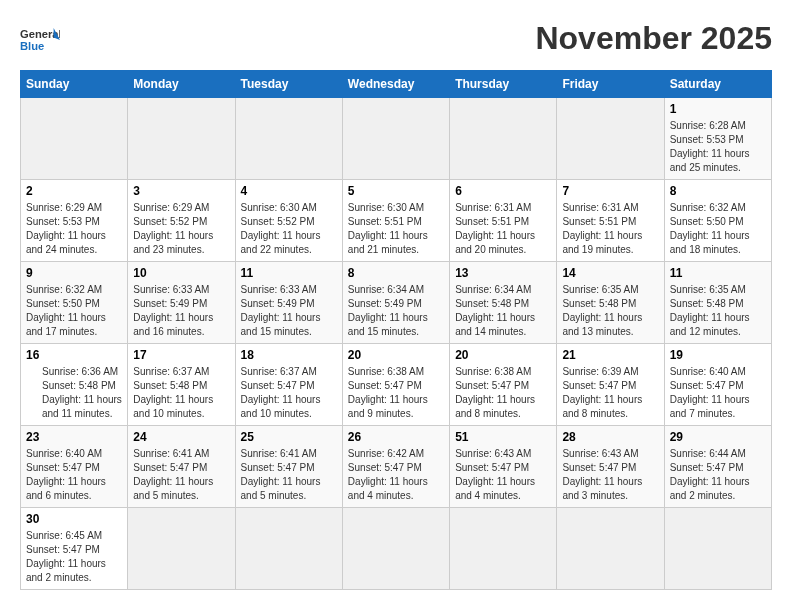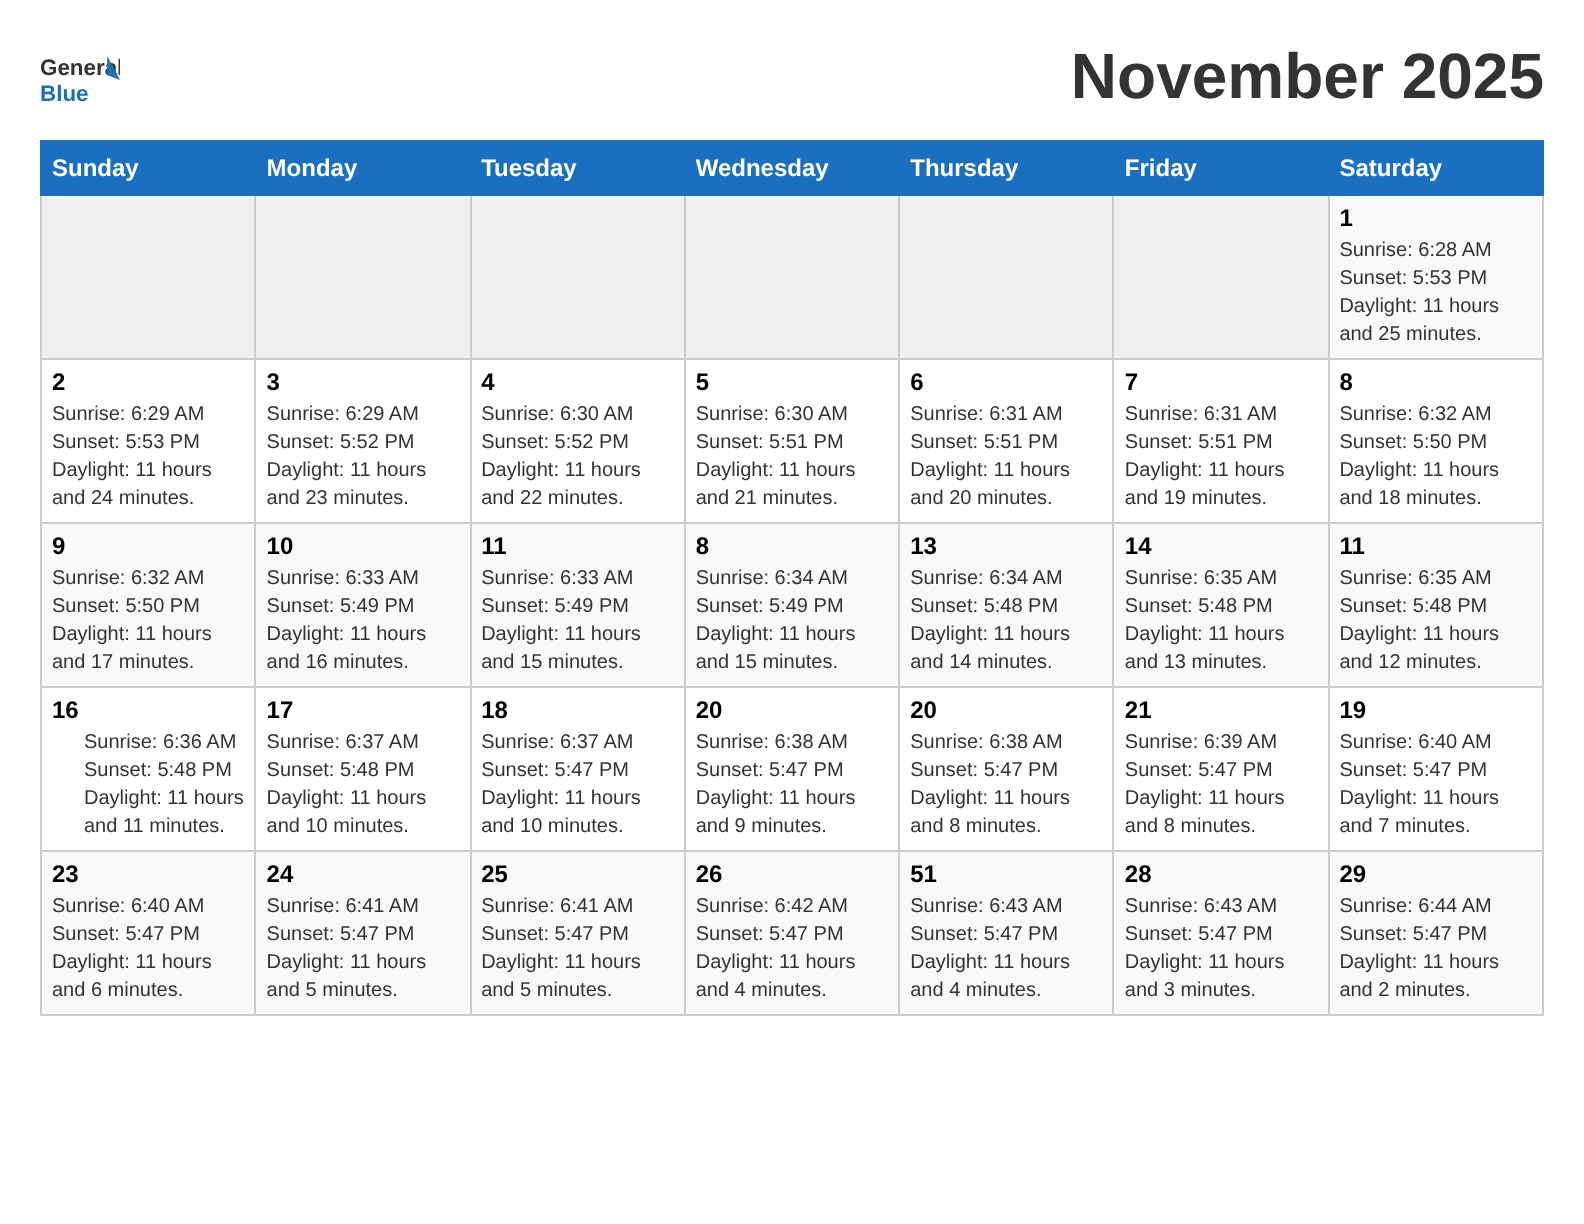"30" tr { html: none -> <tr> <td> <span>30</span> <div>Sunrise: 6:45 AM Sunset: 5:47 PM Daylight: 11 hours and 2 minutes.</div> </td> <td></td> <td></td> <td></td> <td></td> <td></td> <td></td> </tr> }
